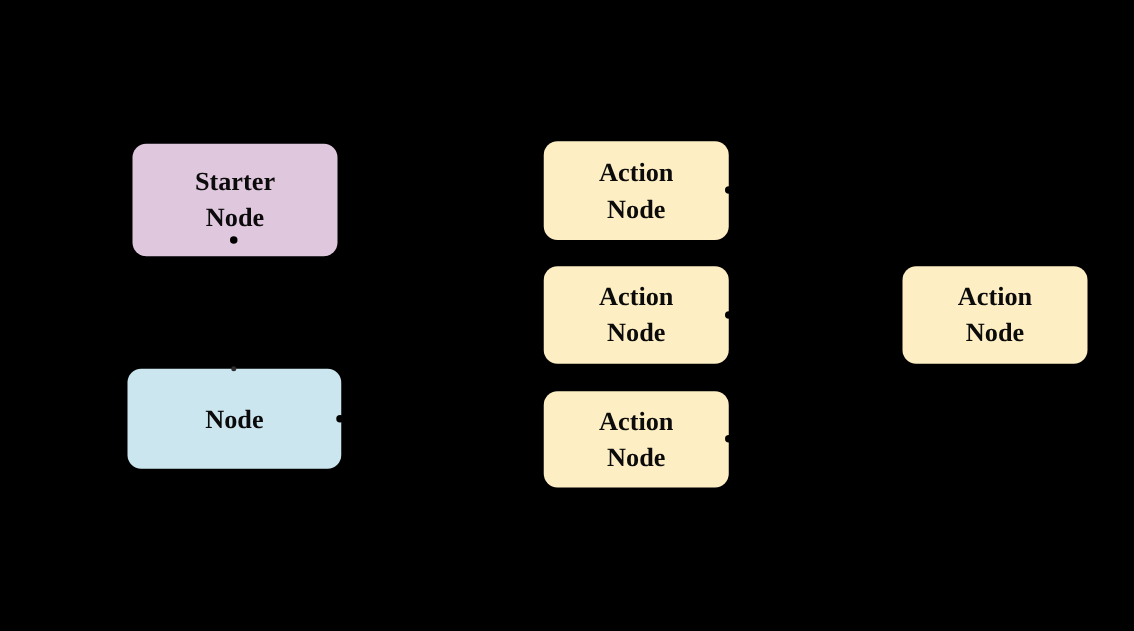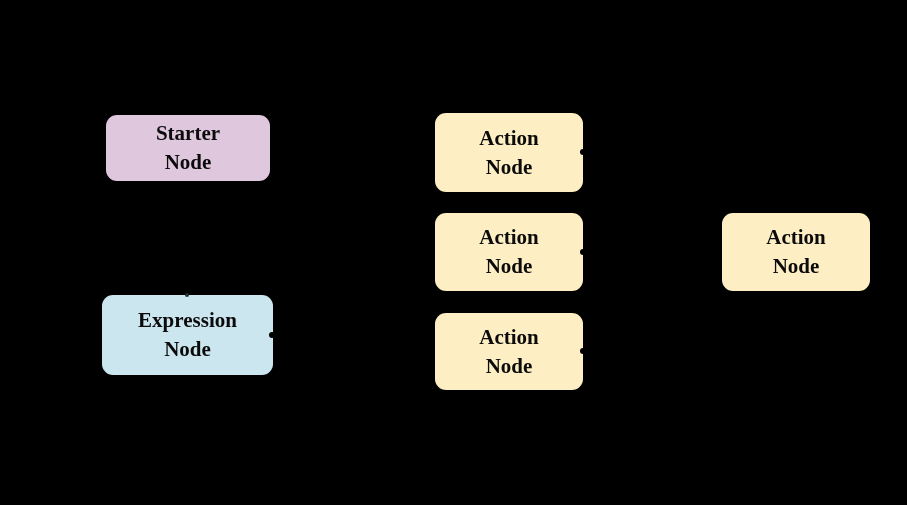"Starter" .n-starter { height: 66px -> 90px }
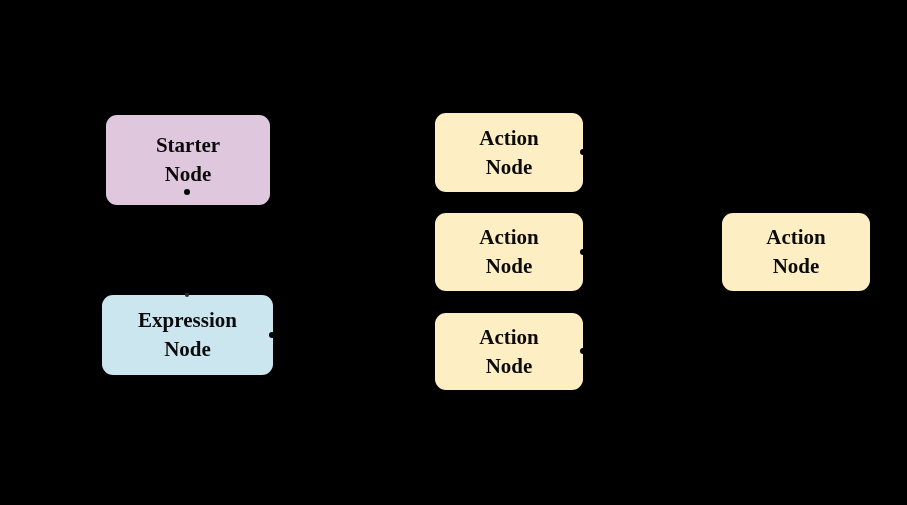"Expression" span { html: <span>Expression</span> -> none }
